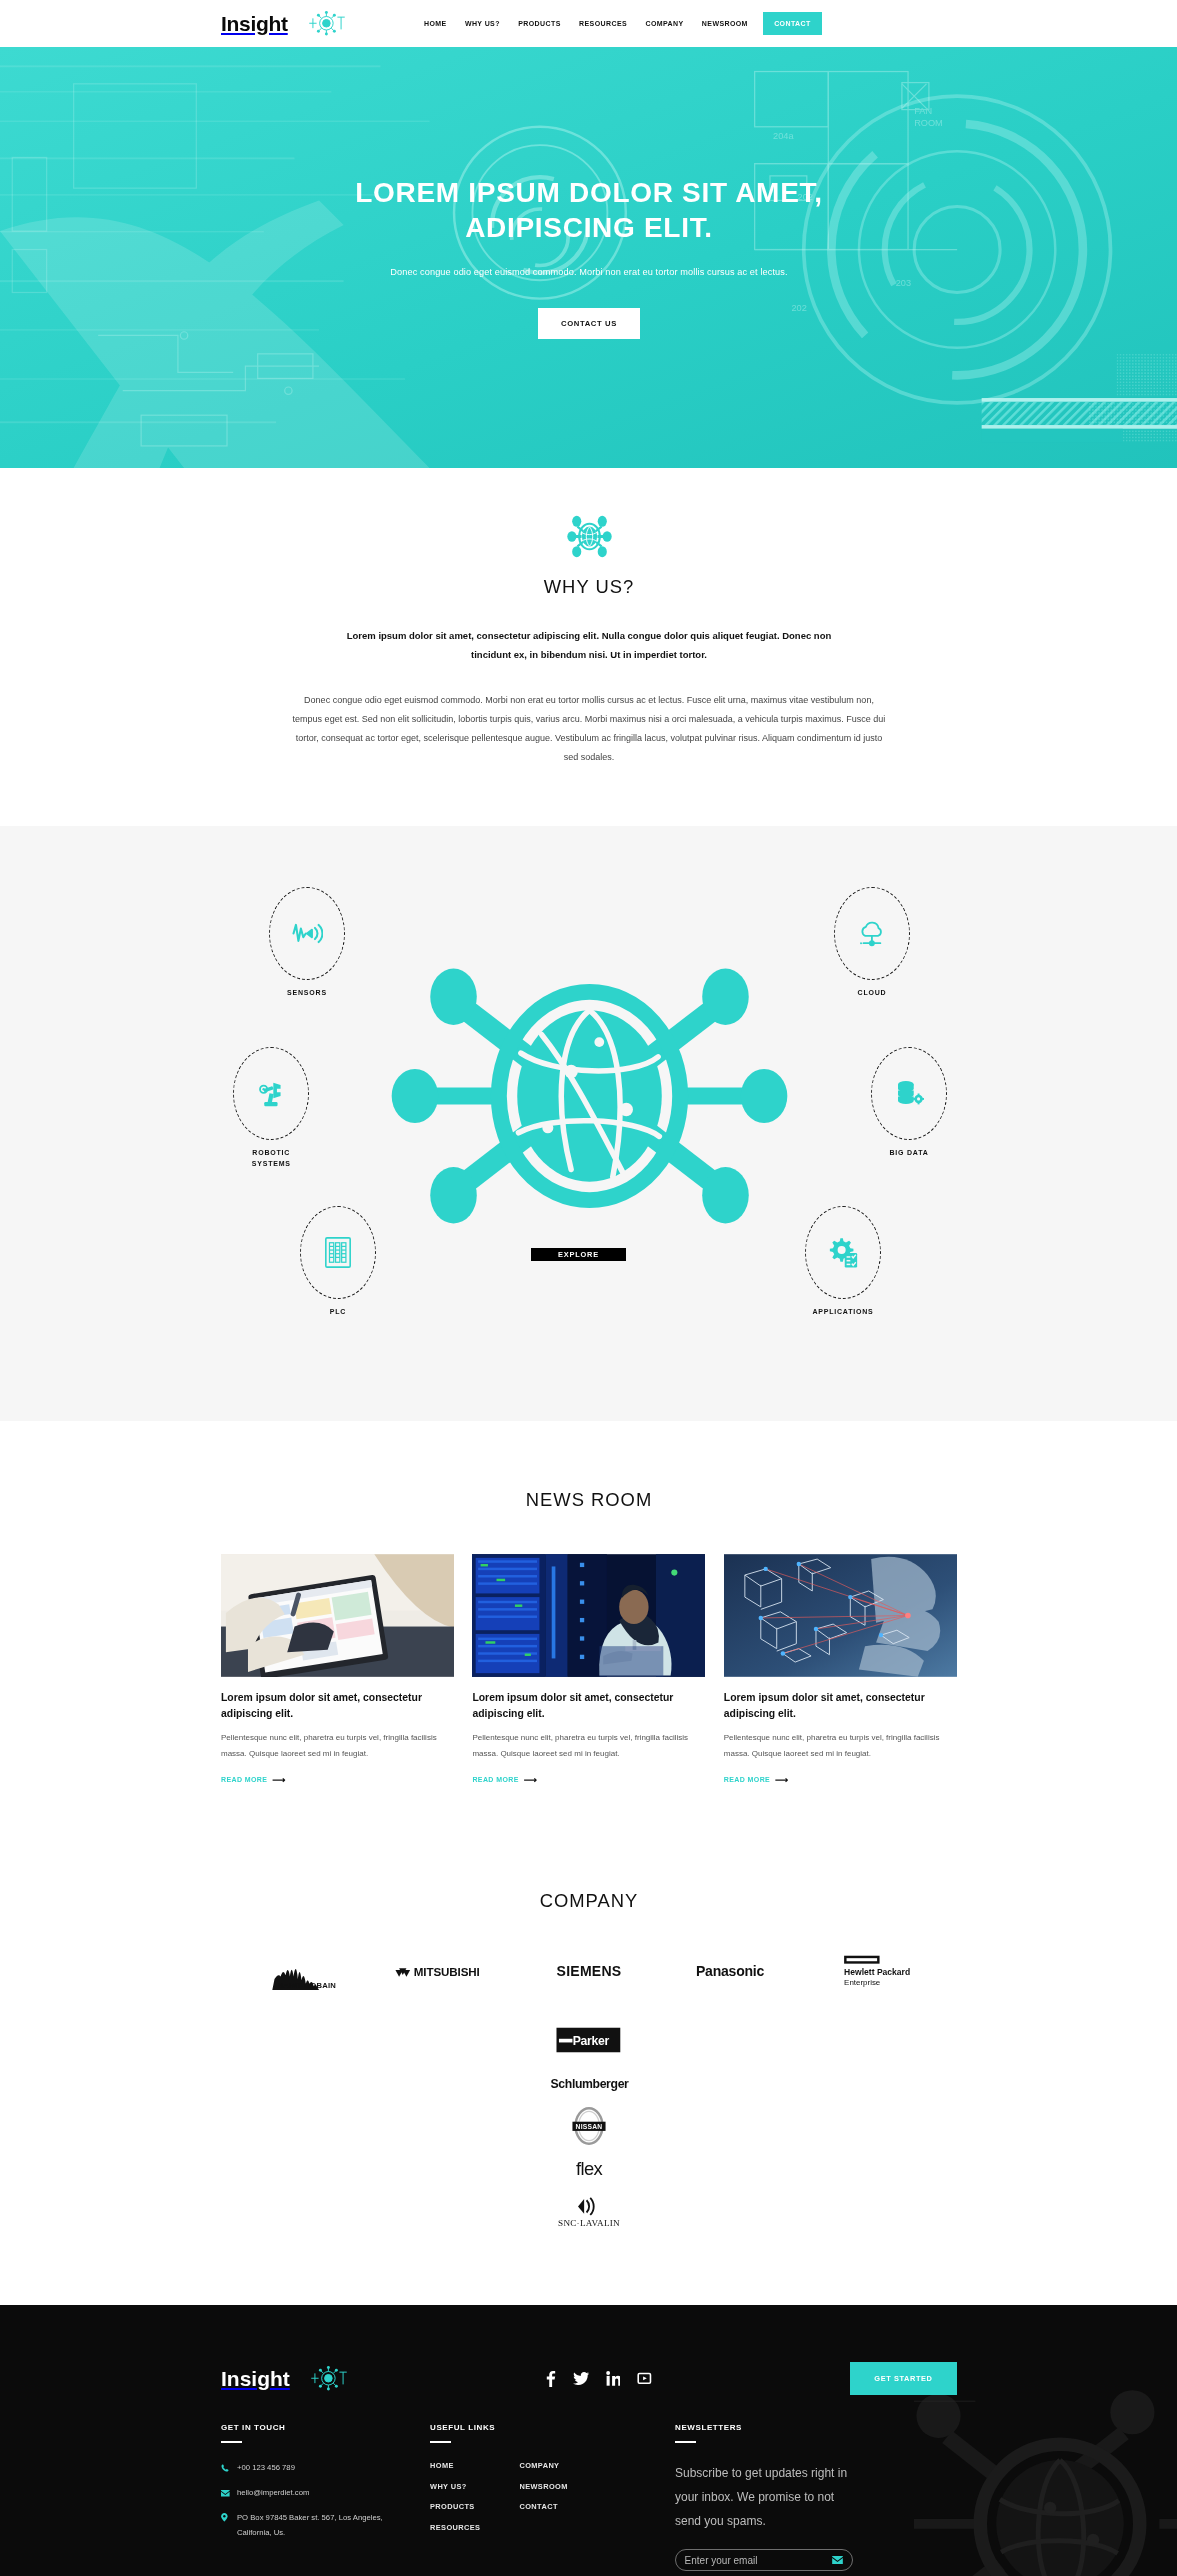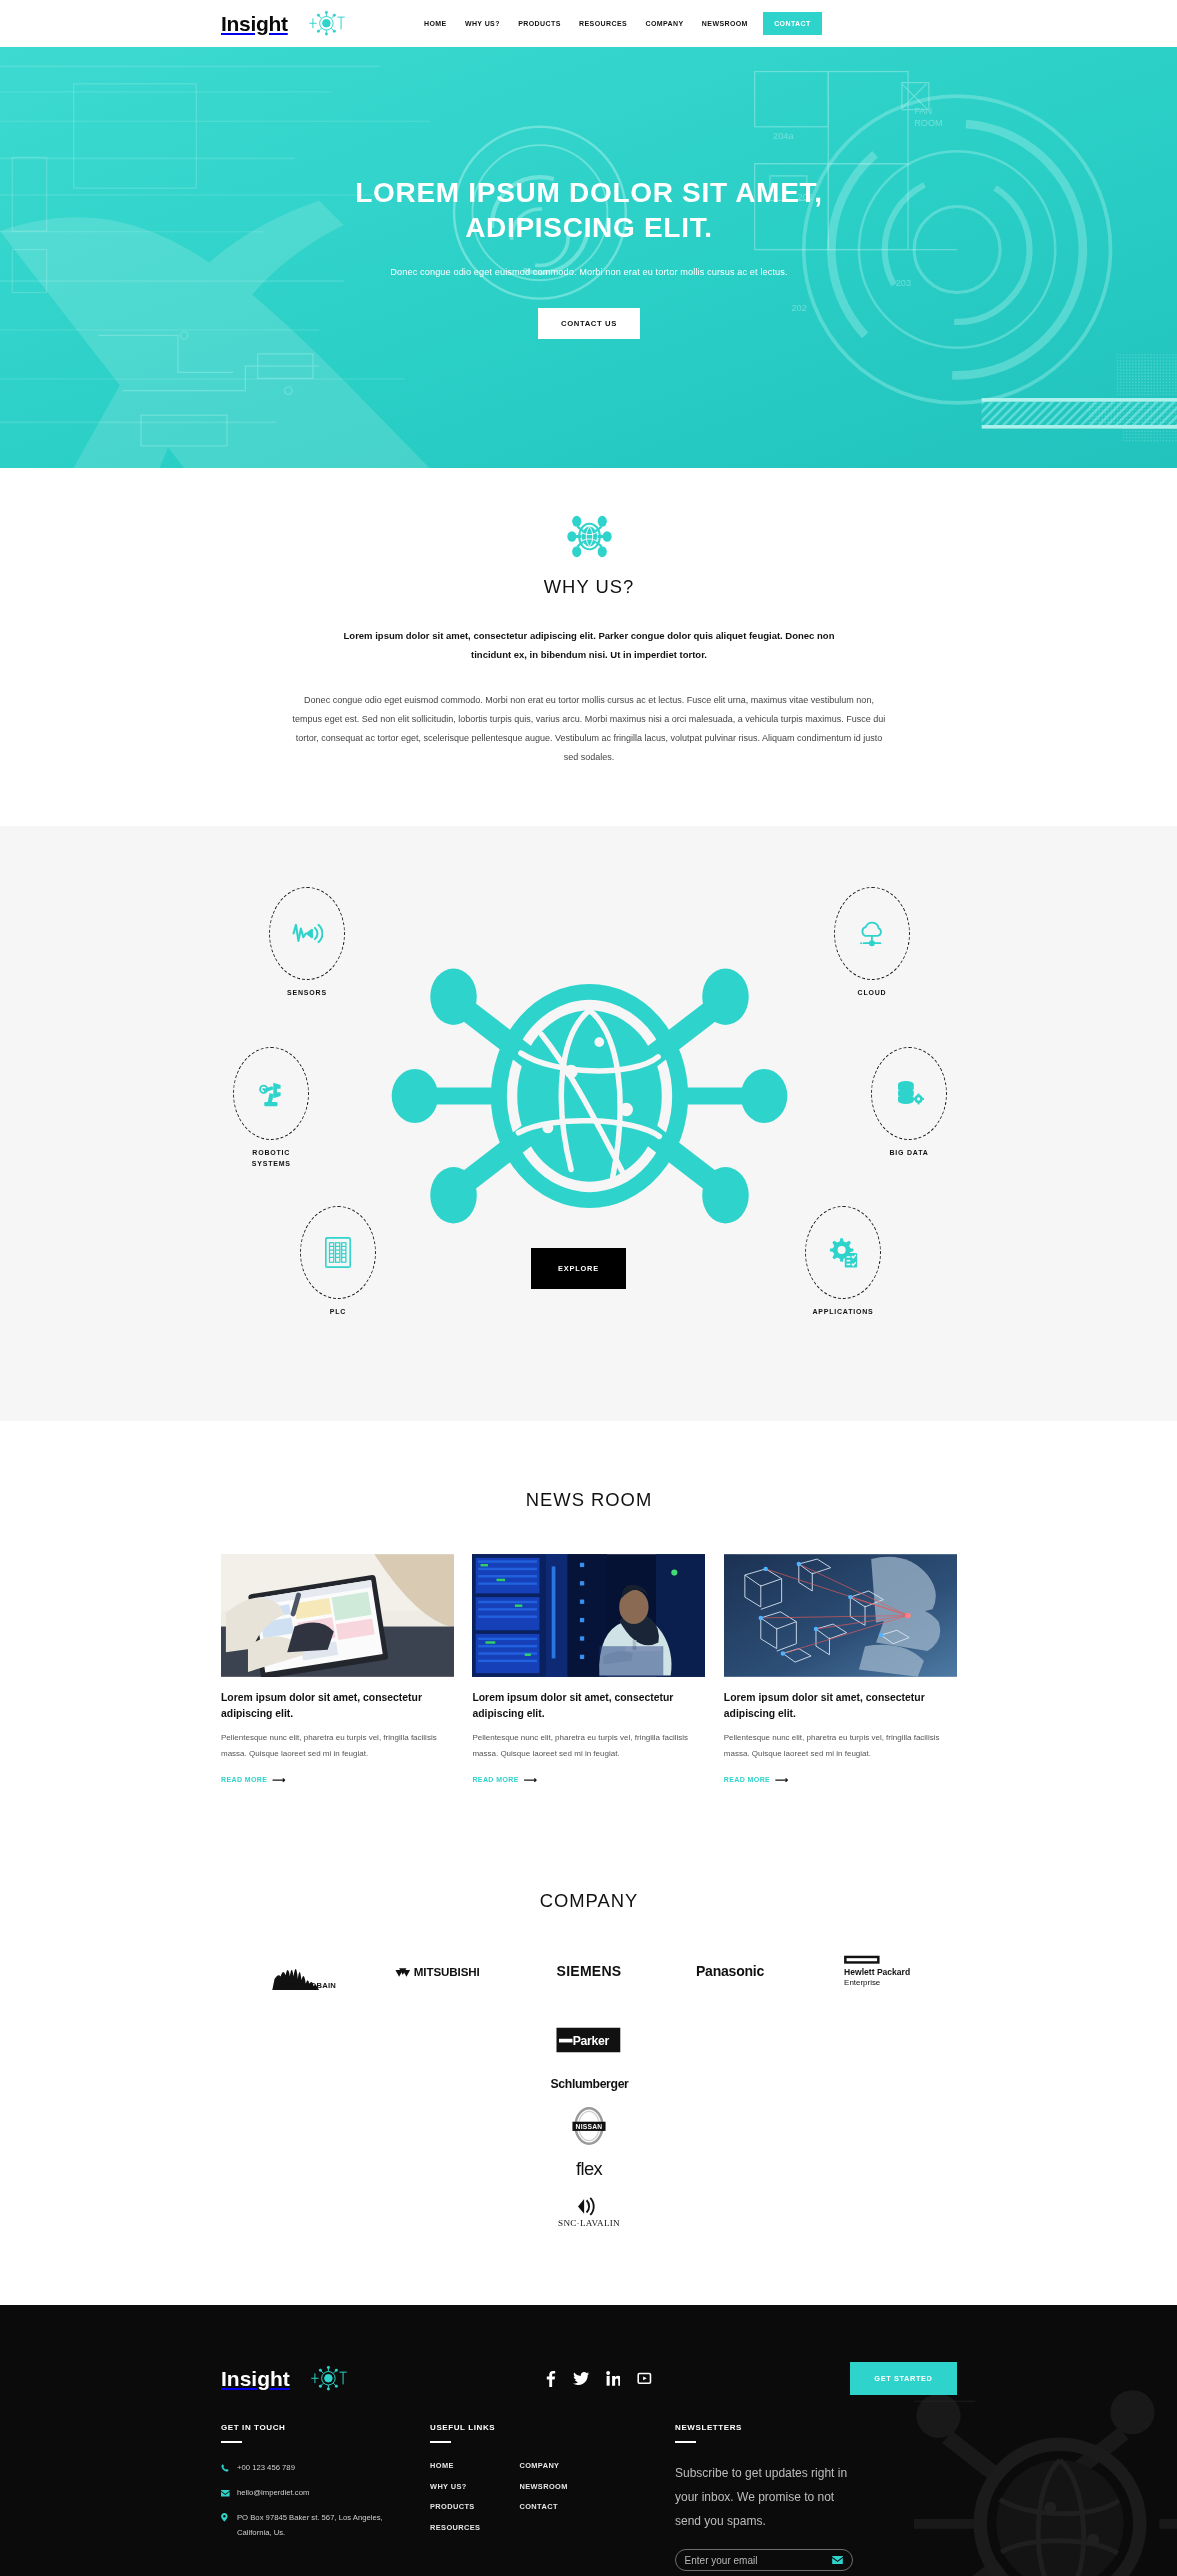"Lorem ipsum dolor sit amet, consectetur adipiscing elit. Parker" p.whyus-lead { text: Parker -> Nulla }
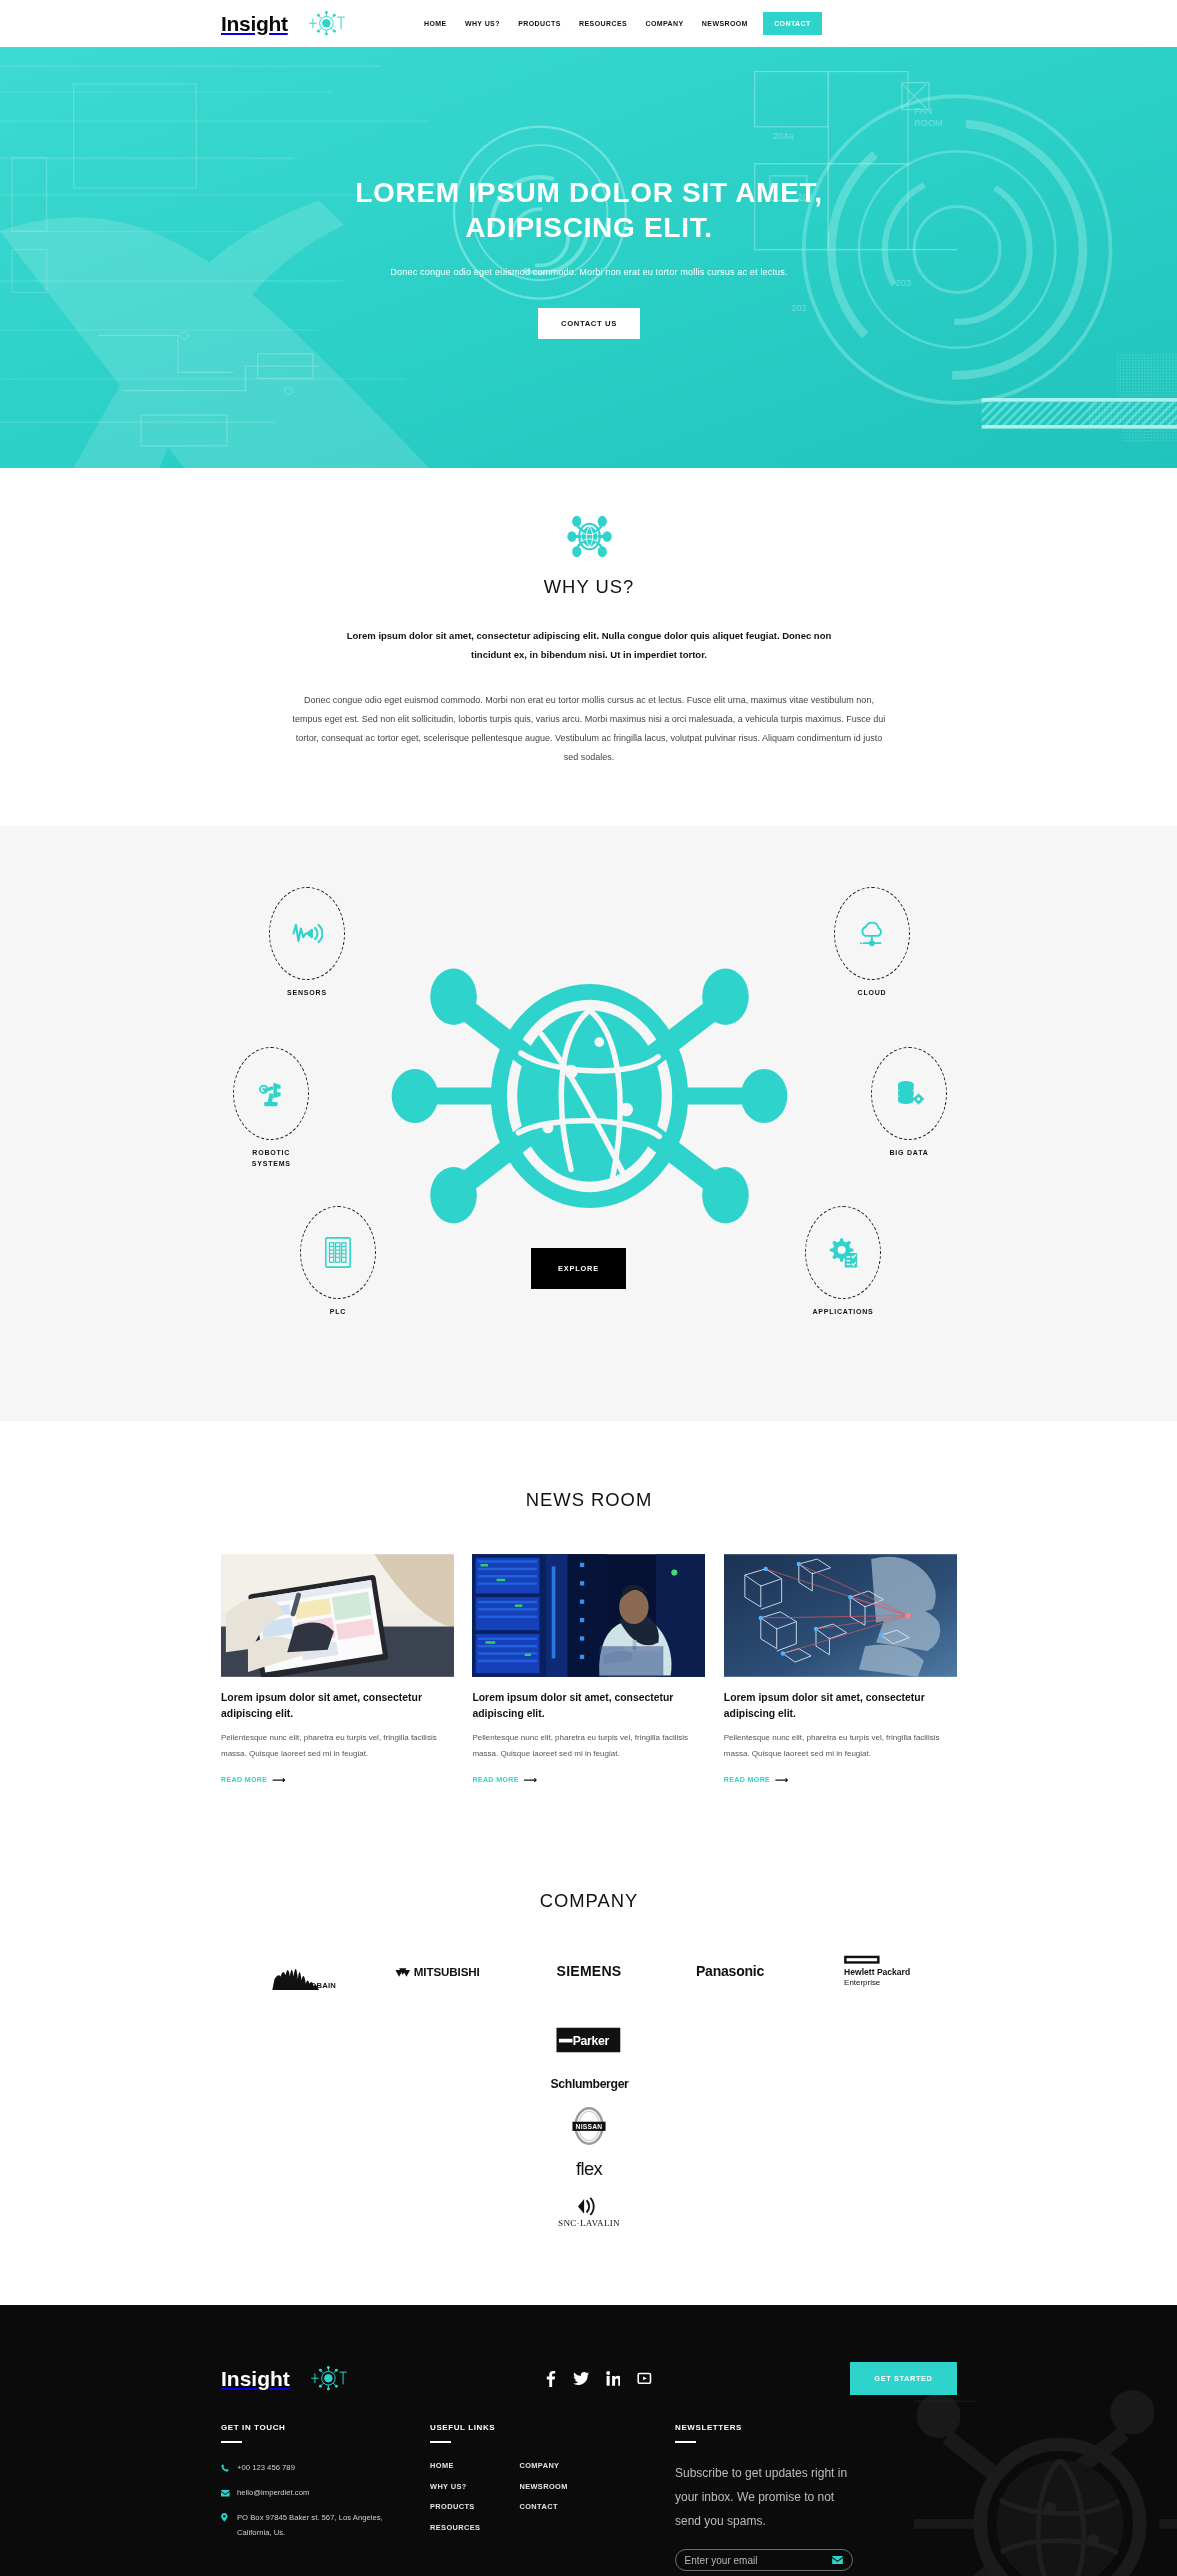"EXPLORE" .explore-btn { padding: 16px 27px -> 2px 27px }
